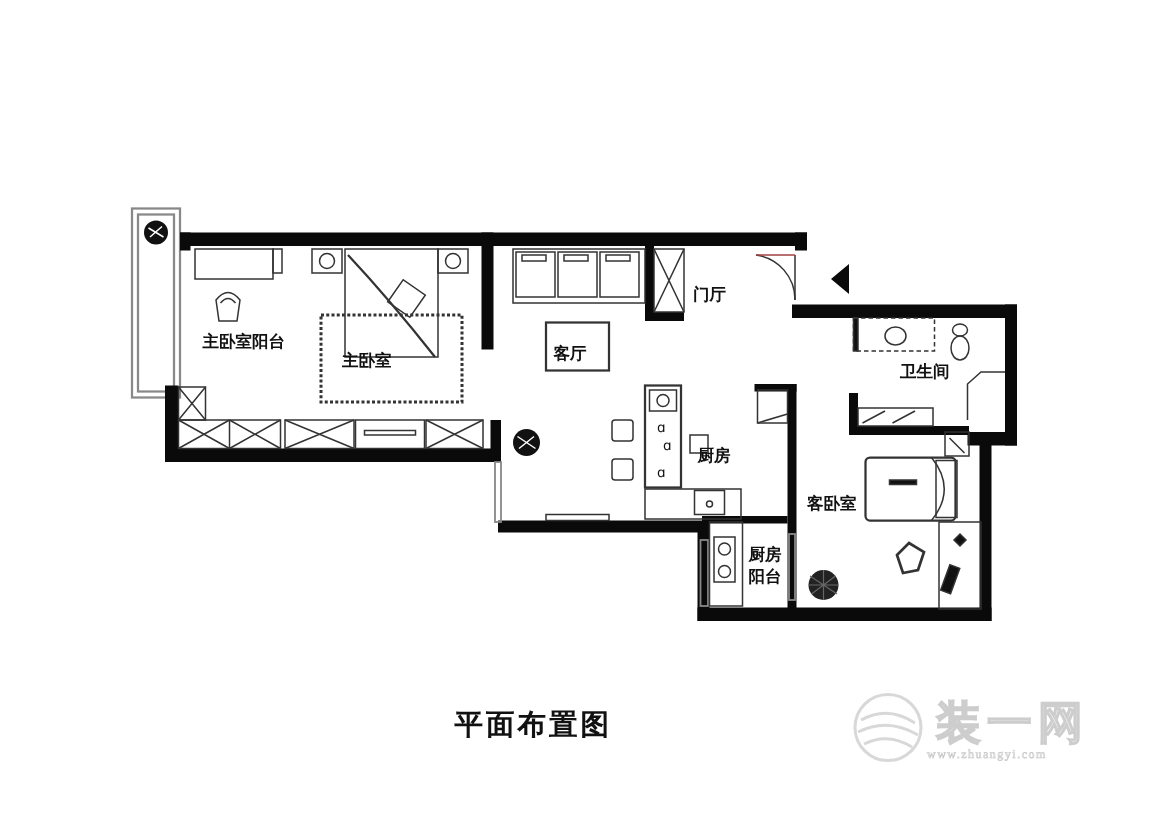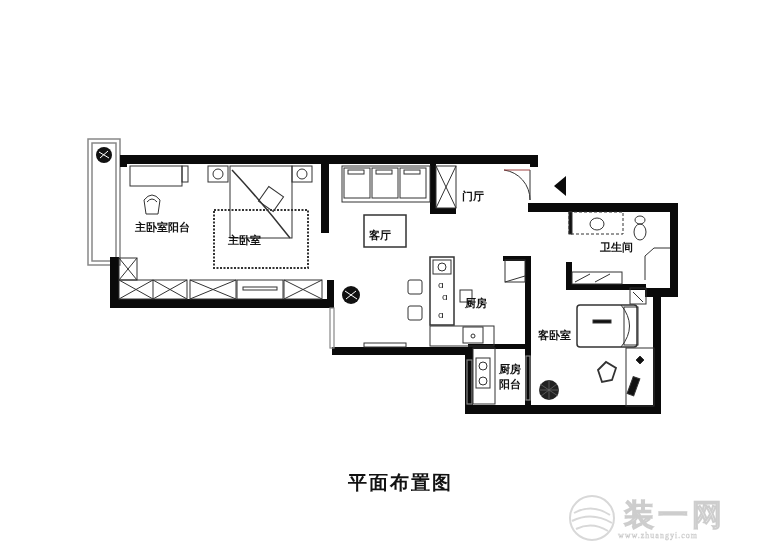"平面布置图" .title { margin-left: 45px -> none }
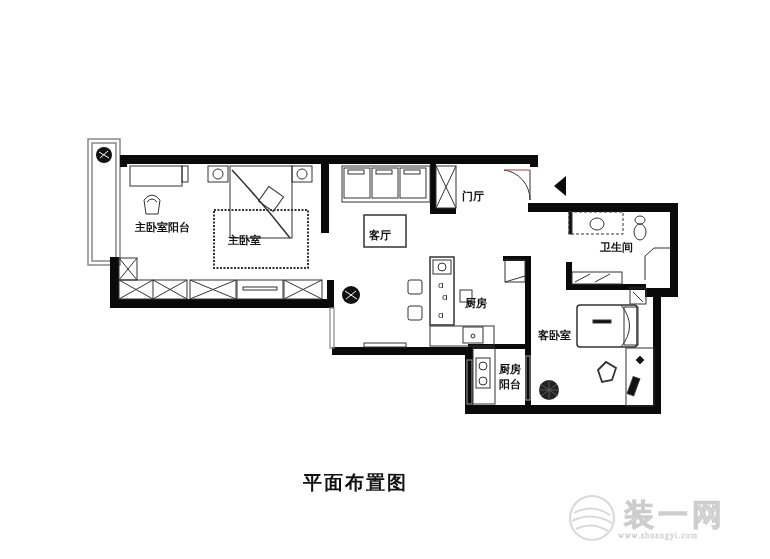"装一网" .watermark { top: 493px -> 460px }
